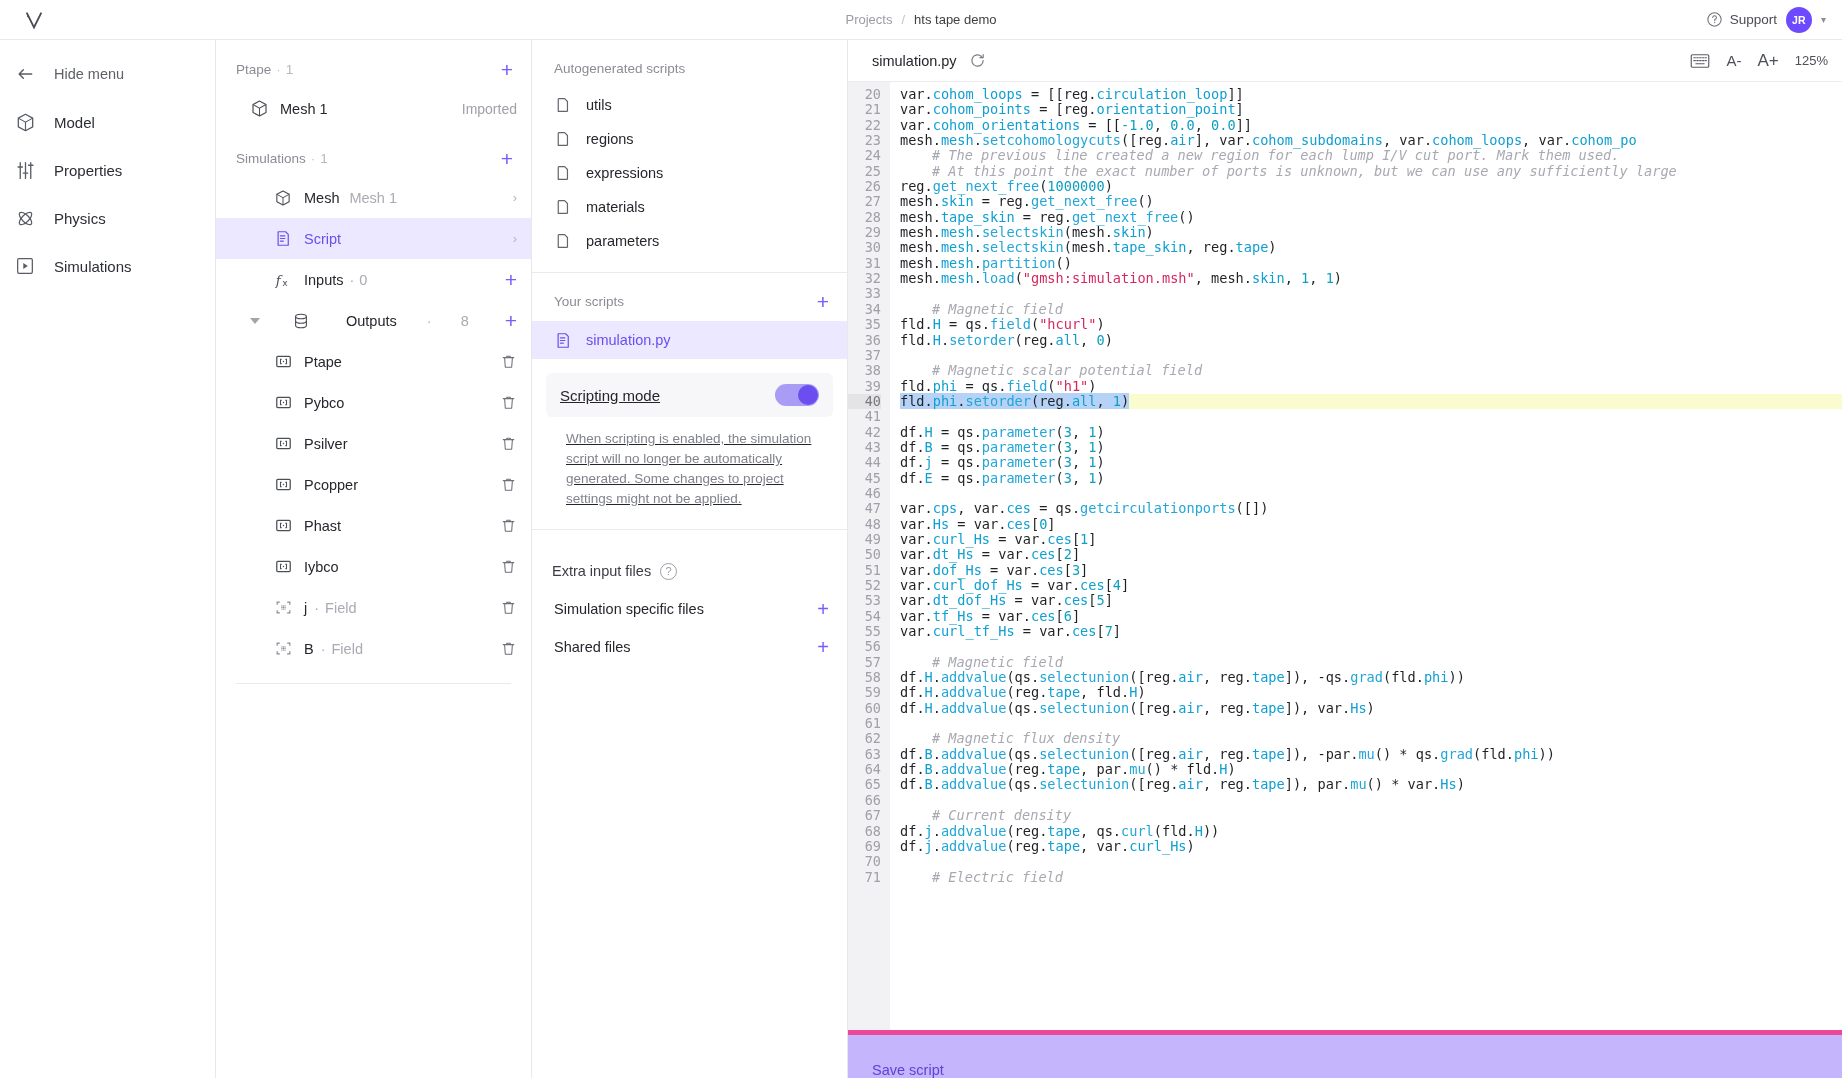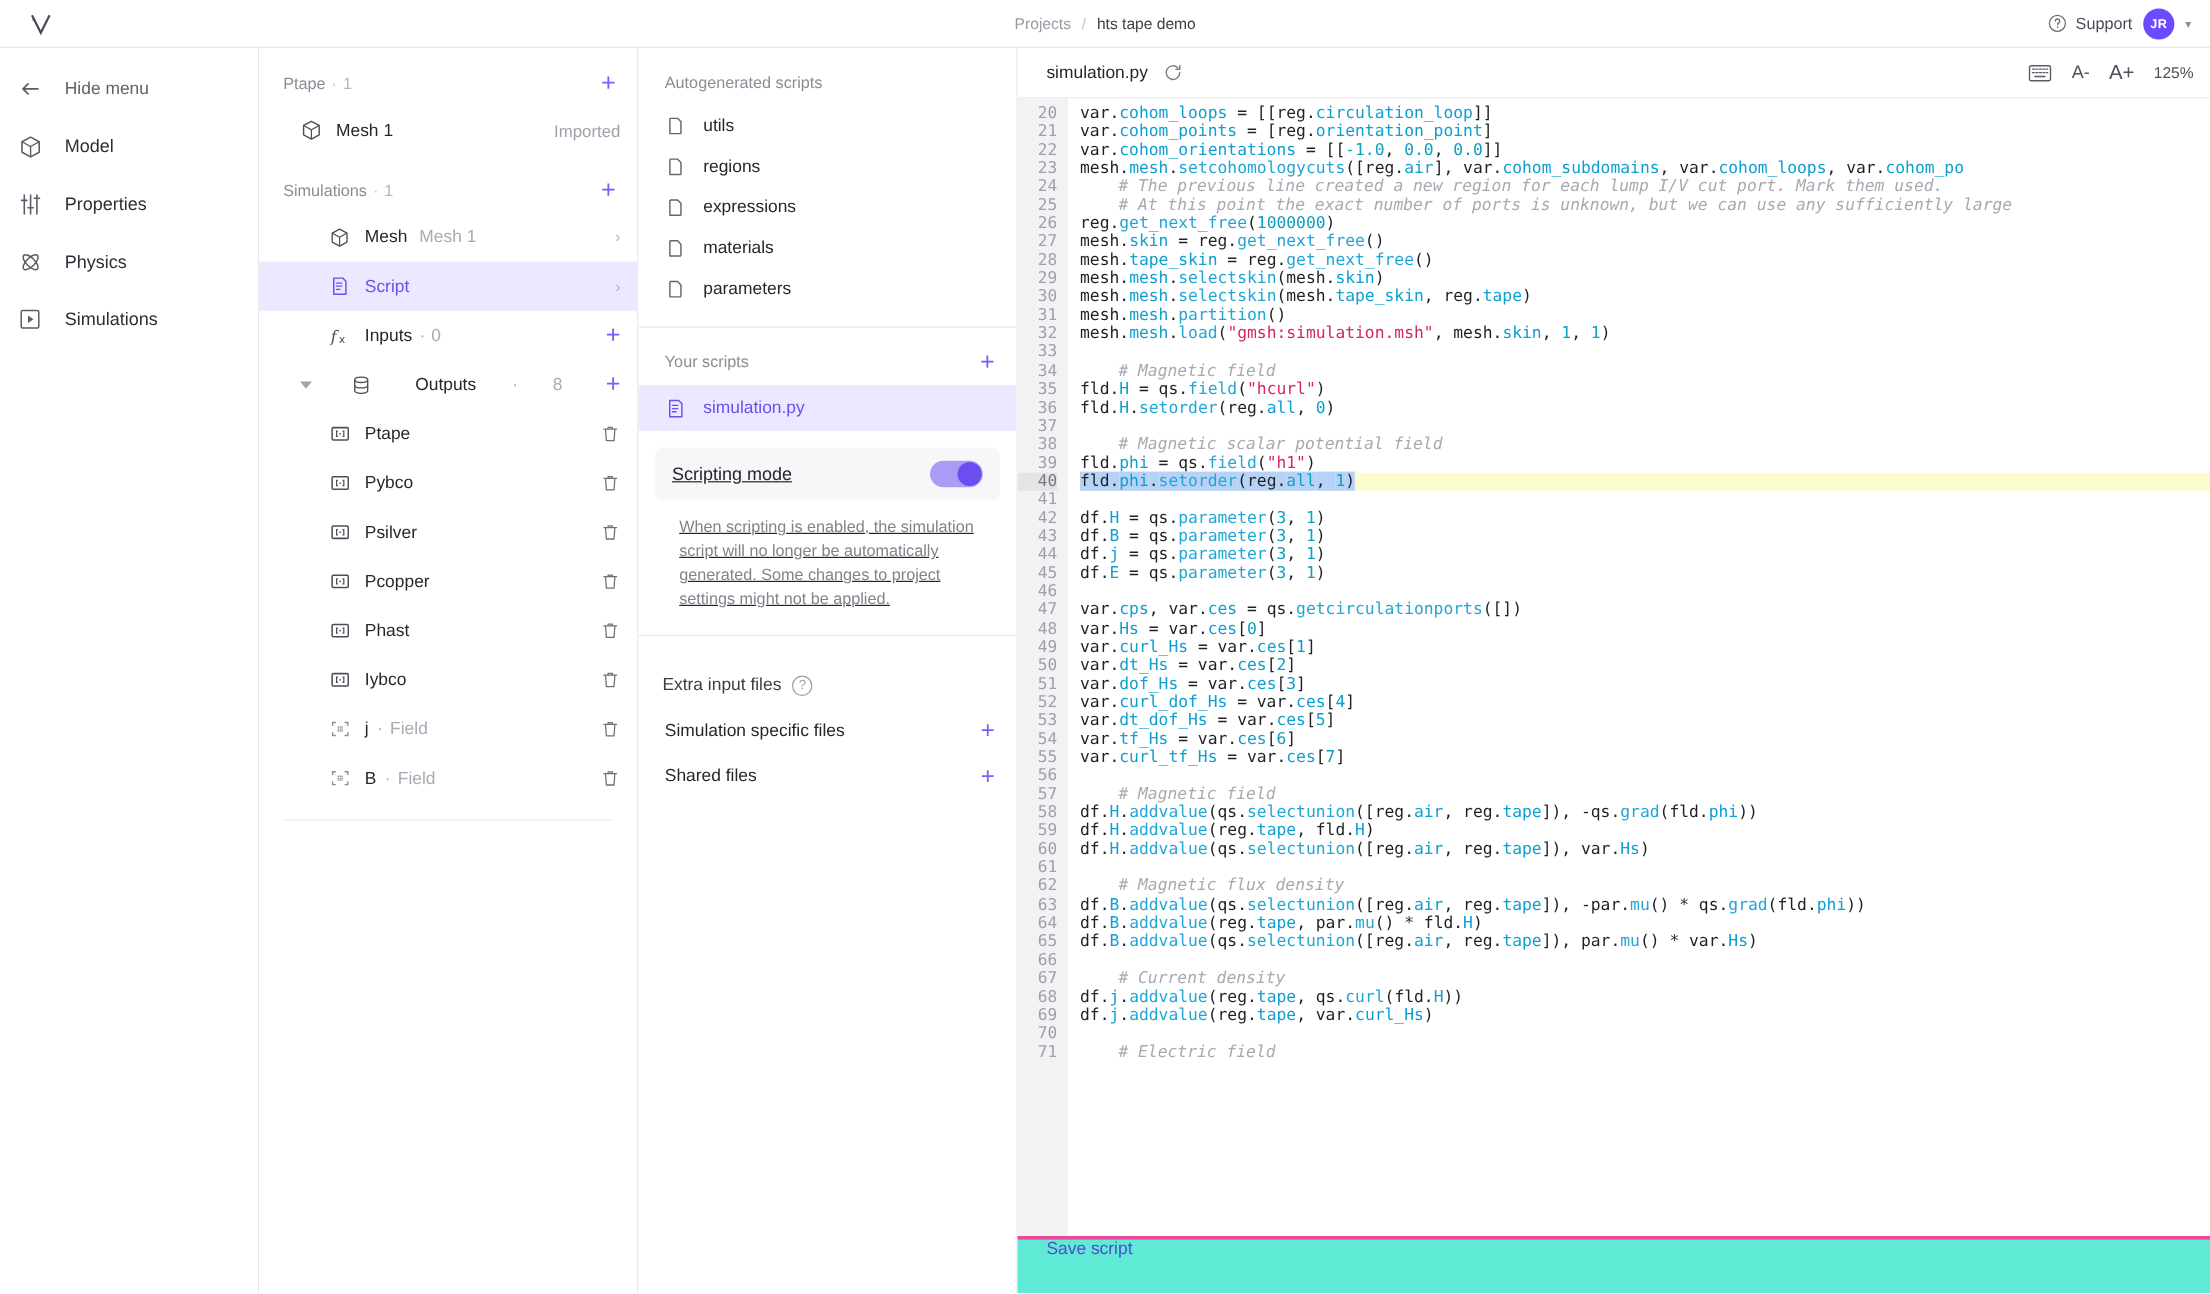"Save script" .editor-foot { align-items: flex-start -> flex-end; background: #5eead4 -> #c4b5fd; border-top: 3px solid #ec4899 -> 5px solid #ec4899 }
